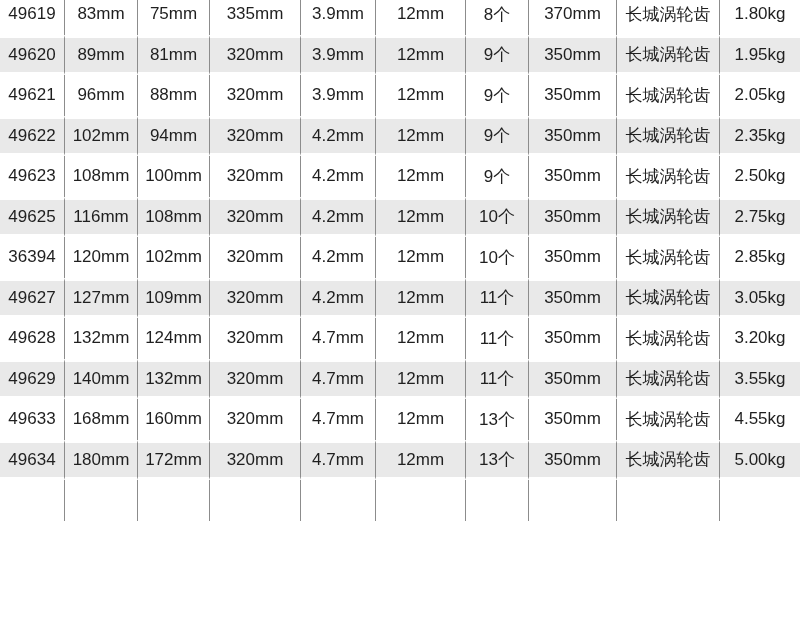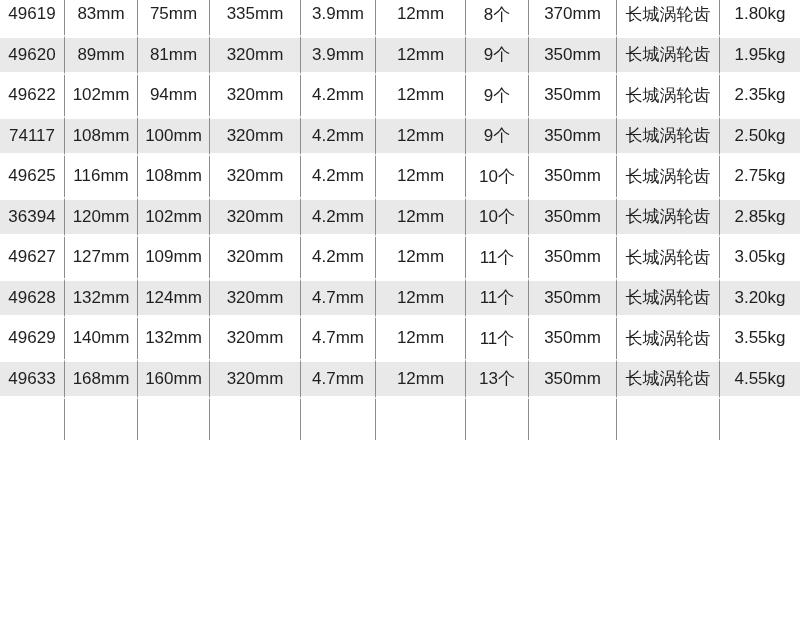"49621" tr { html: none -> <tr> <td>49621</td> <td>96mm</td> <td>88mm</td> <td>320mm</td> <td>3.9mm</td> <td>12mm</td> <td>9个</td> <td>350mm</td> <td>长城涡轮齿</td> <td>2.05kg</td> </tr> }
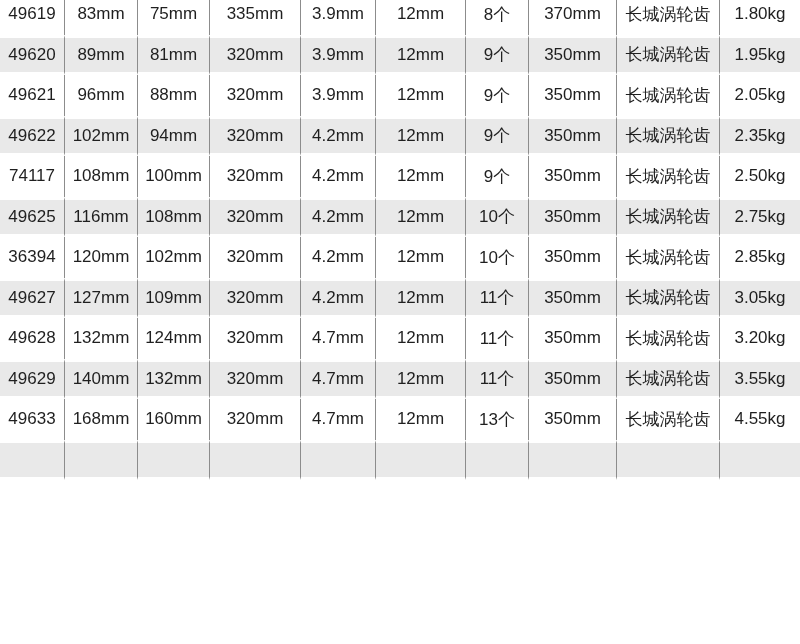"74117" td { text: 74117 -> 49623 }
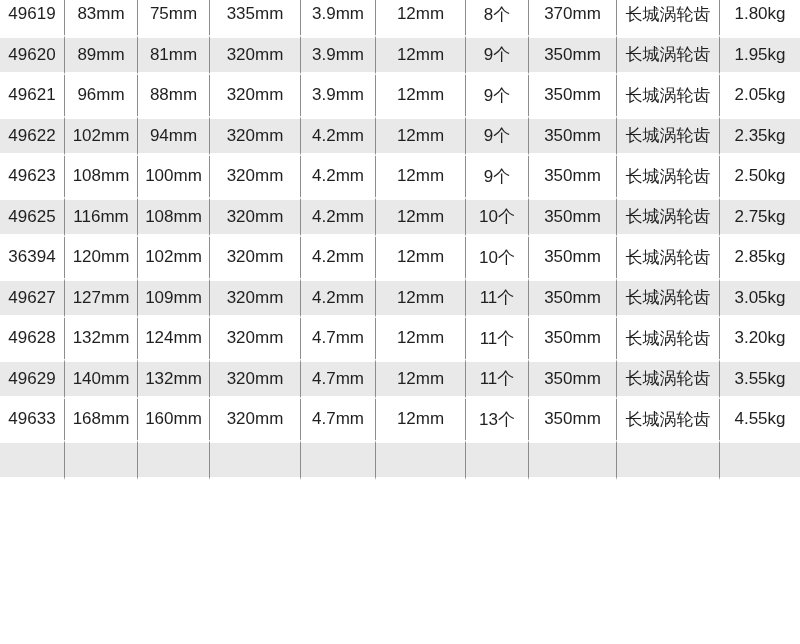"49634" tr { html: none -> <tr> <td>49634</td> <td>180mm</td> <td>172mm</td> <td>320mm</td> <td>4.7mm</td> <td>12mm</td> <td>13个</td> <td>350mm</td> <td>长城涡轮齿</td> <td>5.00kg</td> </tr> }
